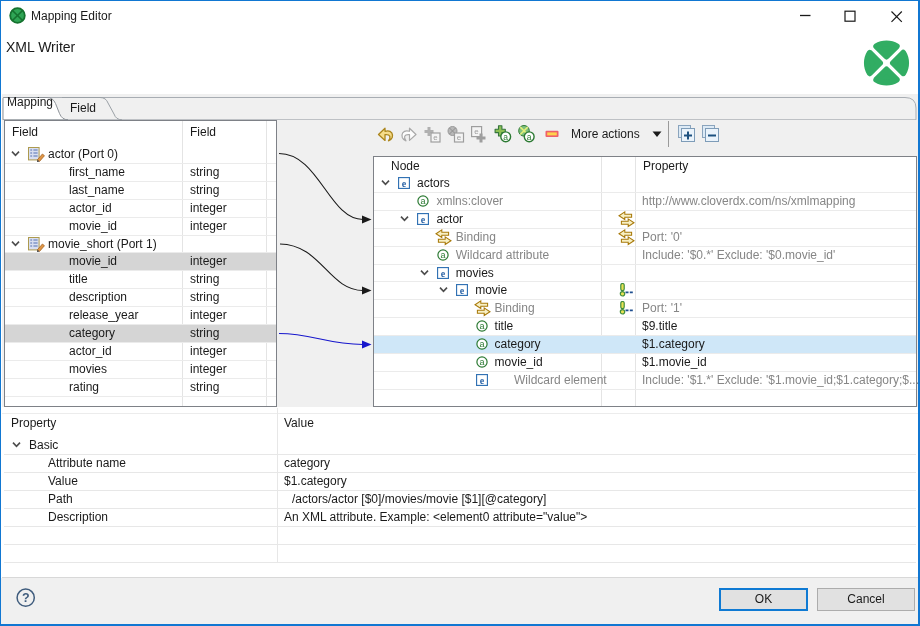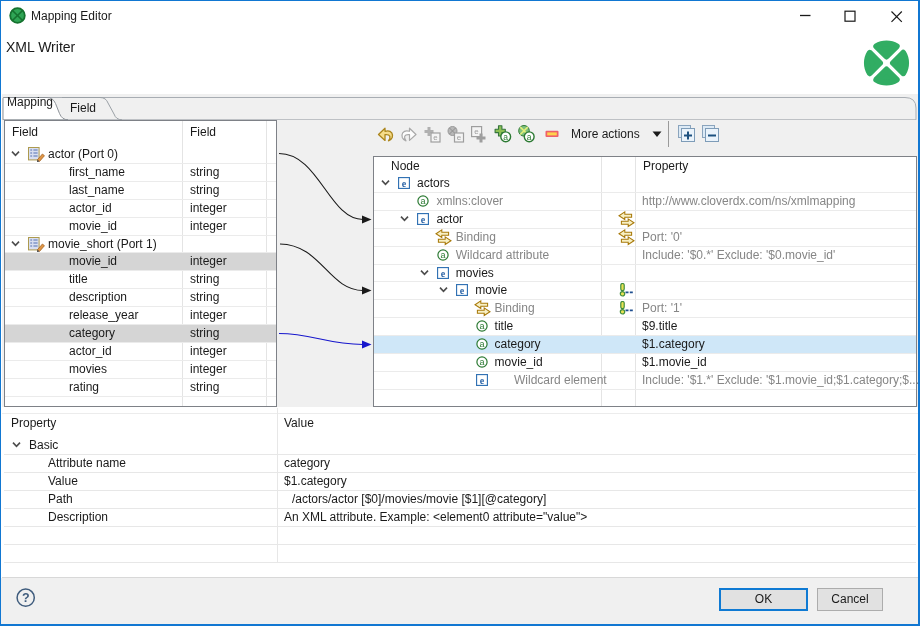"Cancel" div.abs { width: 66px -> 98px }
